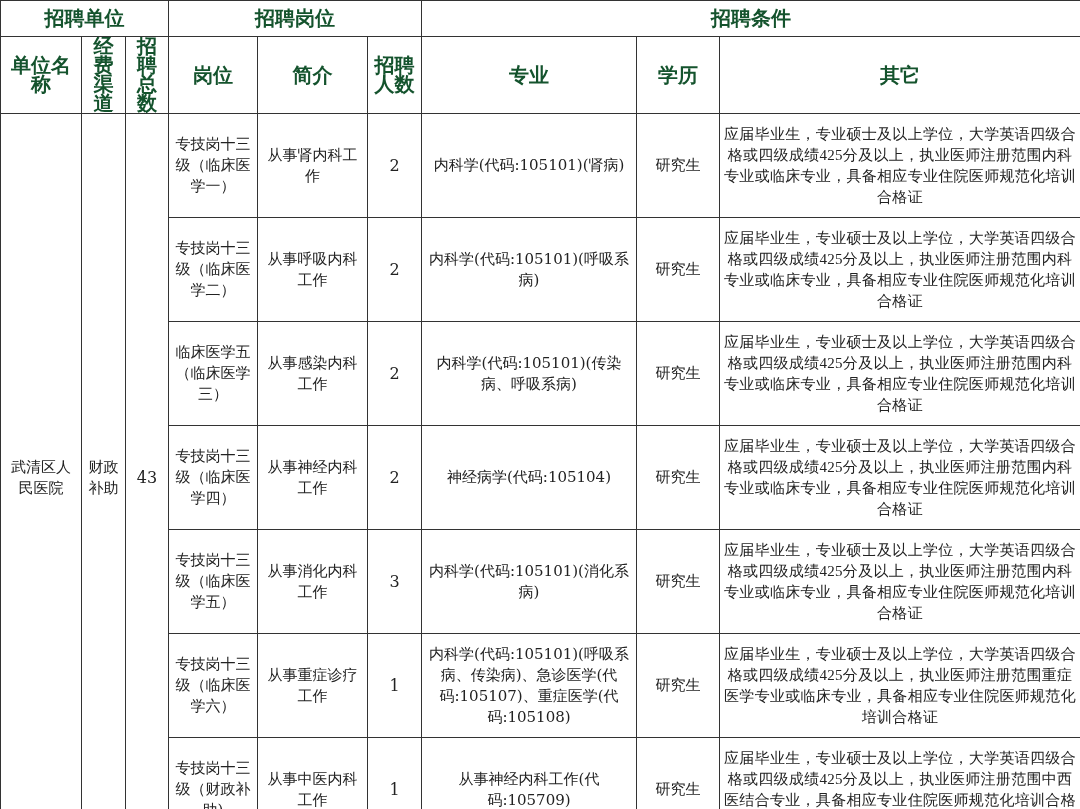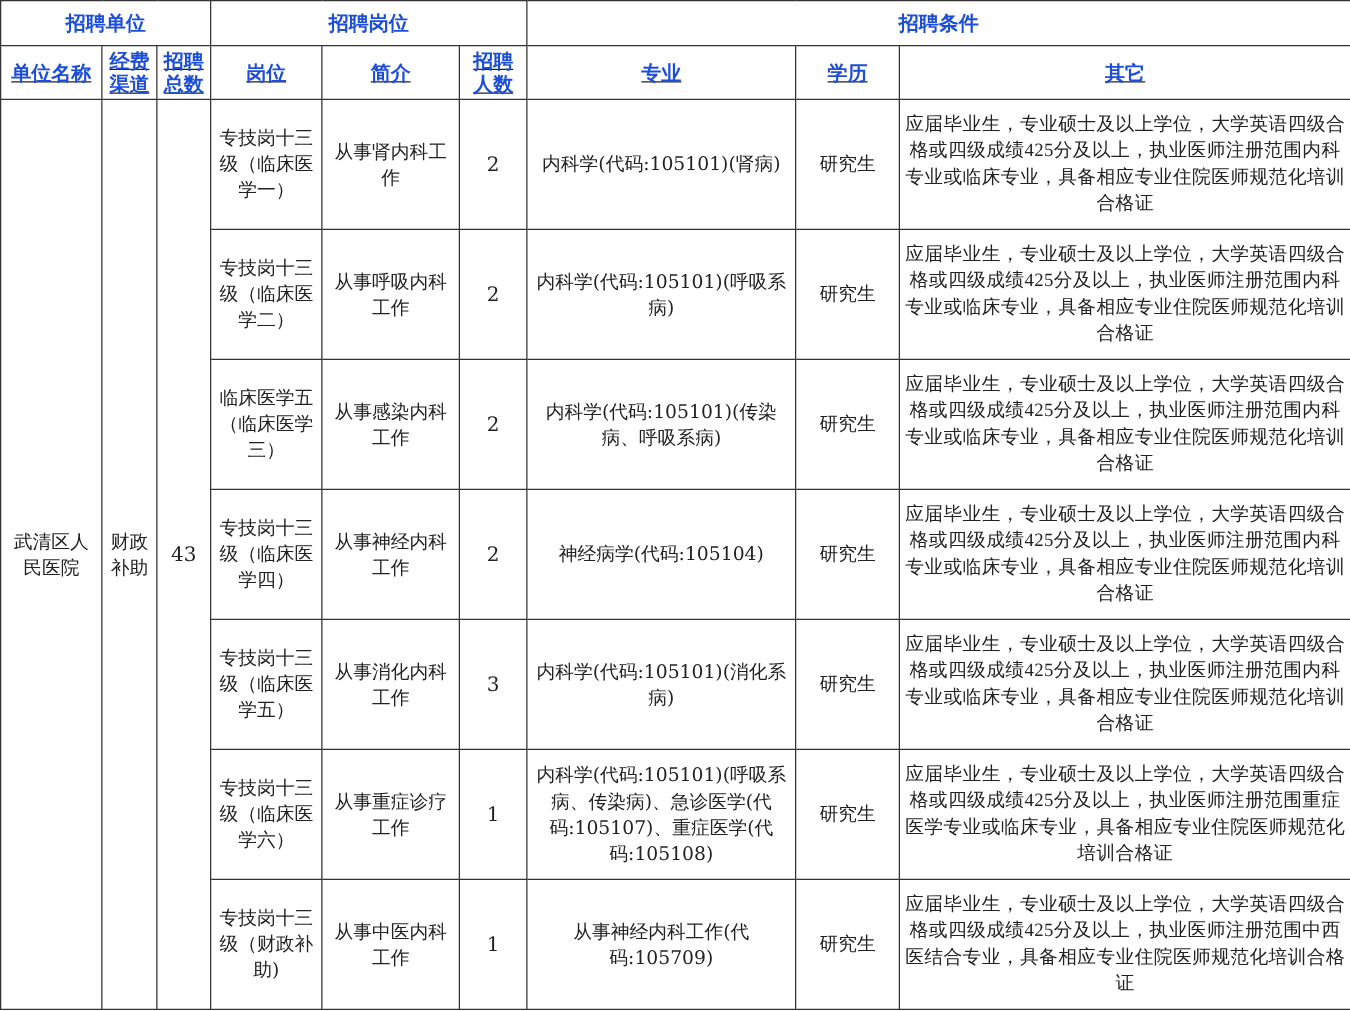"招聘单位" table.recruit th { color: #1d4ed8 -> #14532d; font-size: 16px -> 20px }
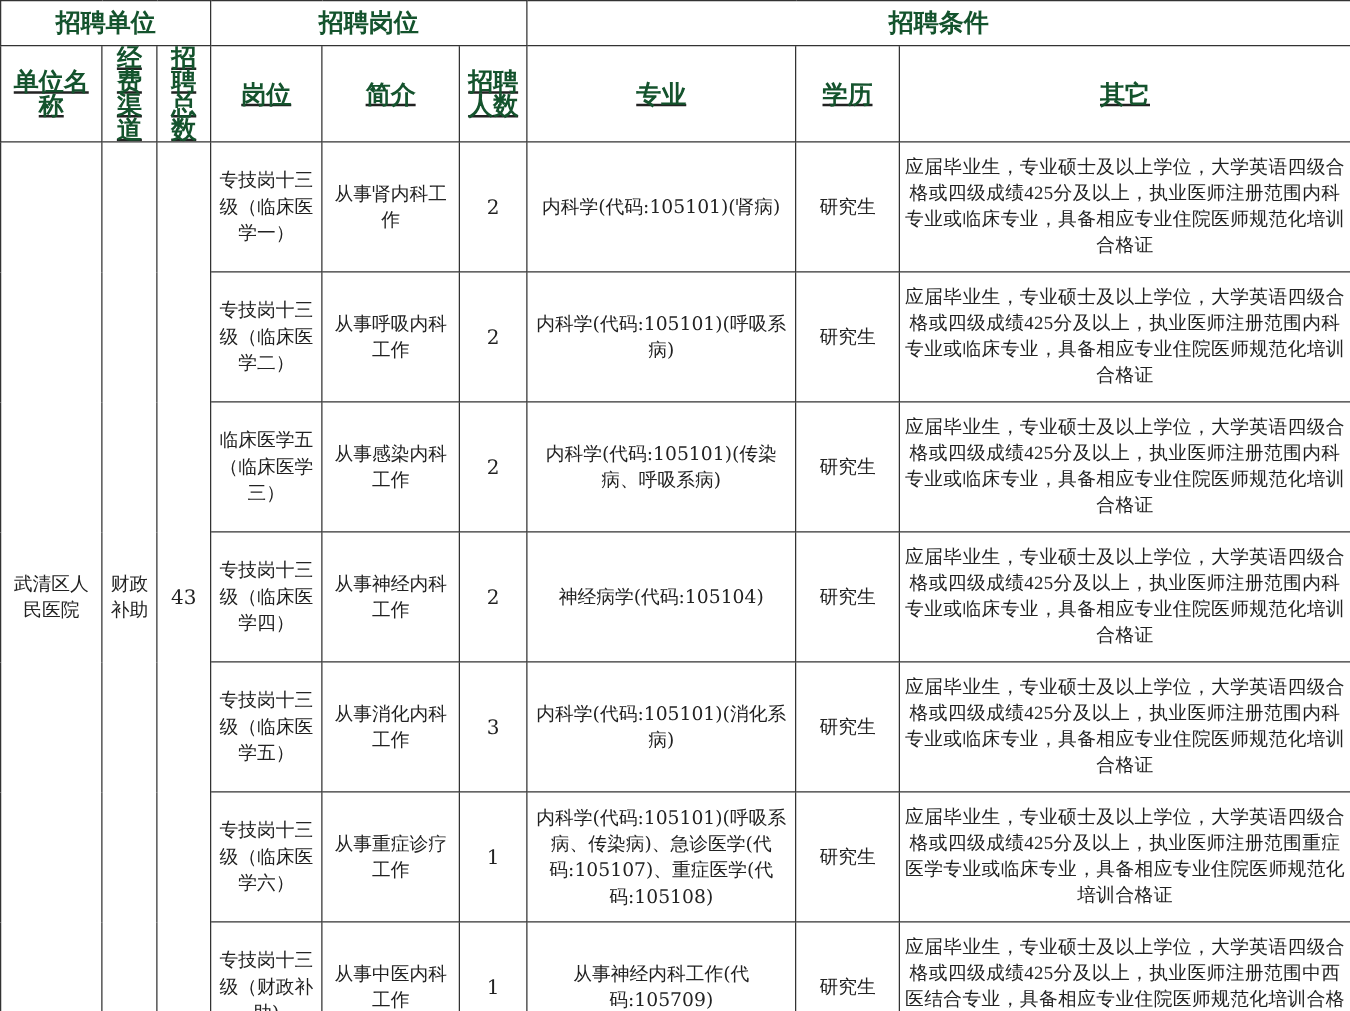"单位名称" tr.h2 { text-decoration: underline -> none }
